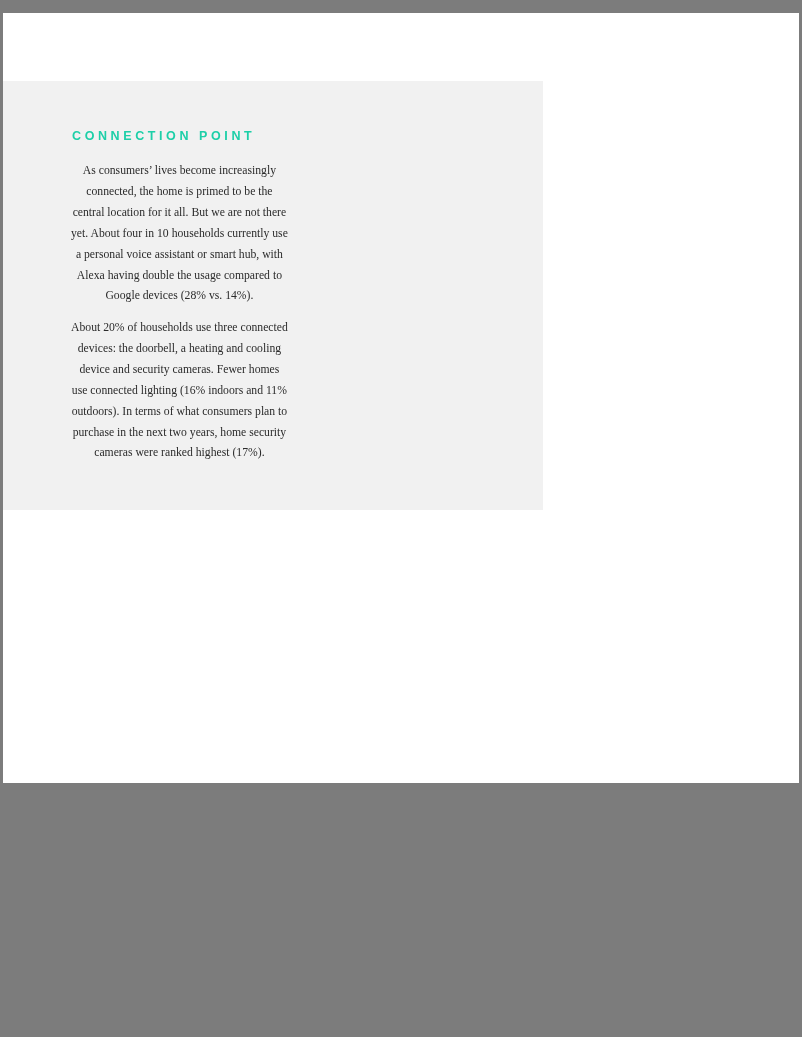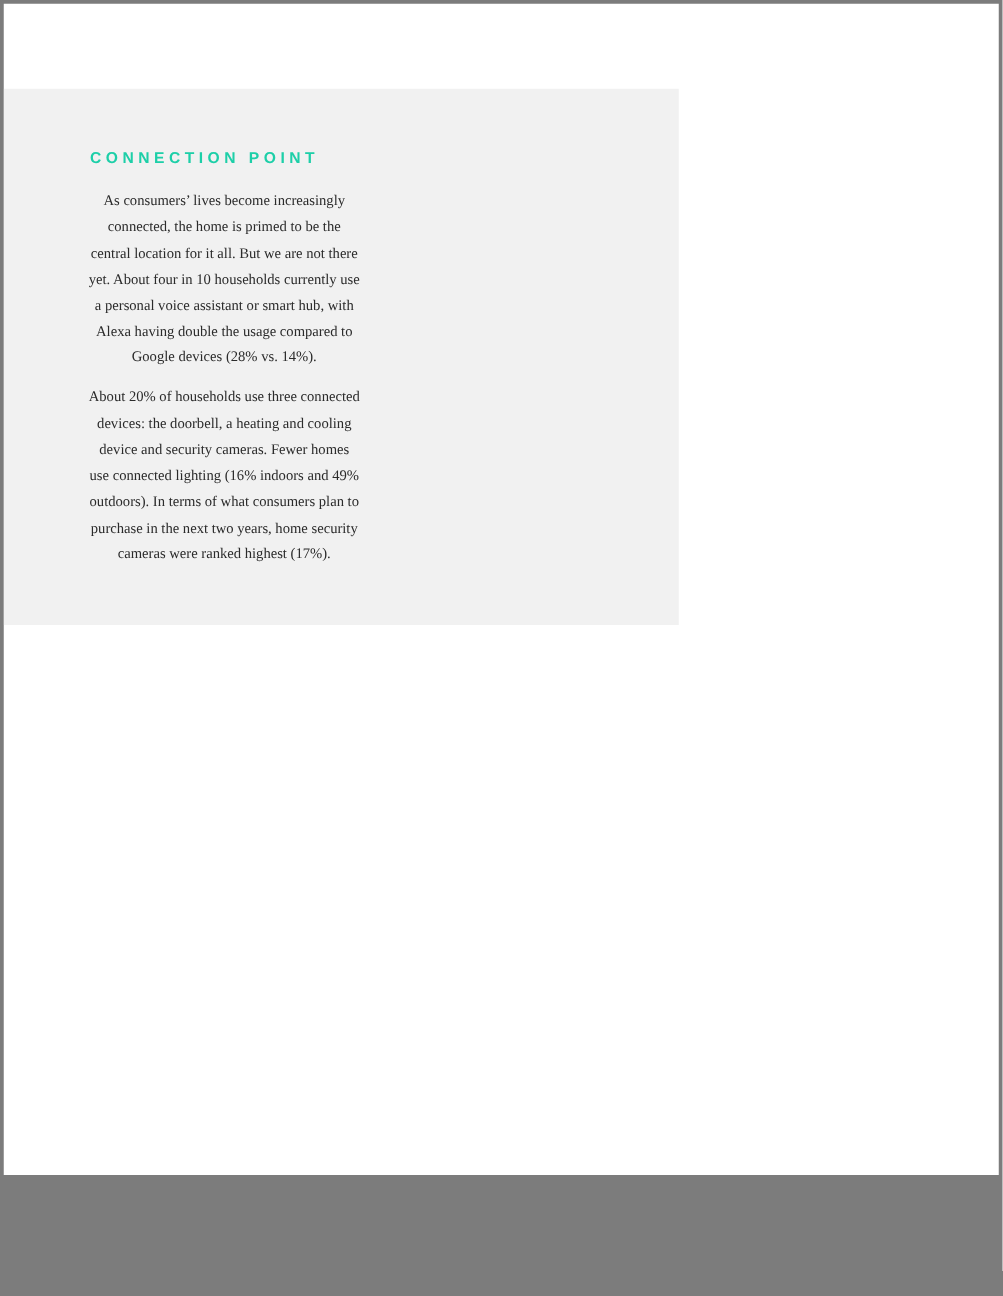"CONNECTION POINT" #page { height: 937px -> 770px; top: 3px -> 13px }
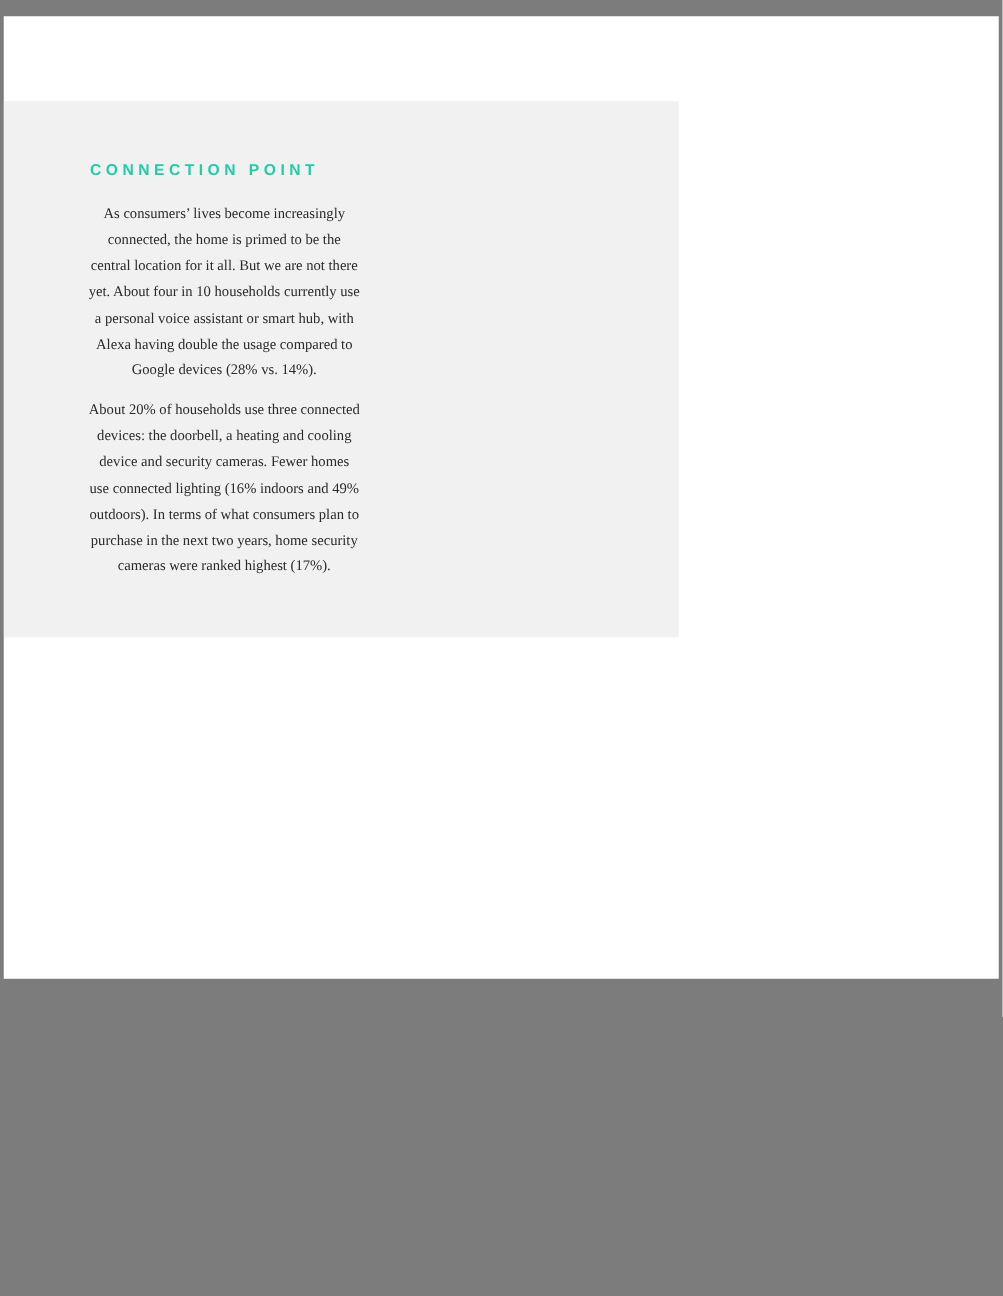"About 20% of households use" div.bodytext { text: 49% -> 11% }
